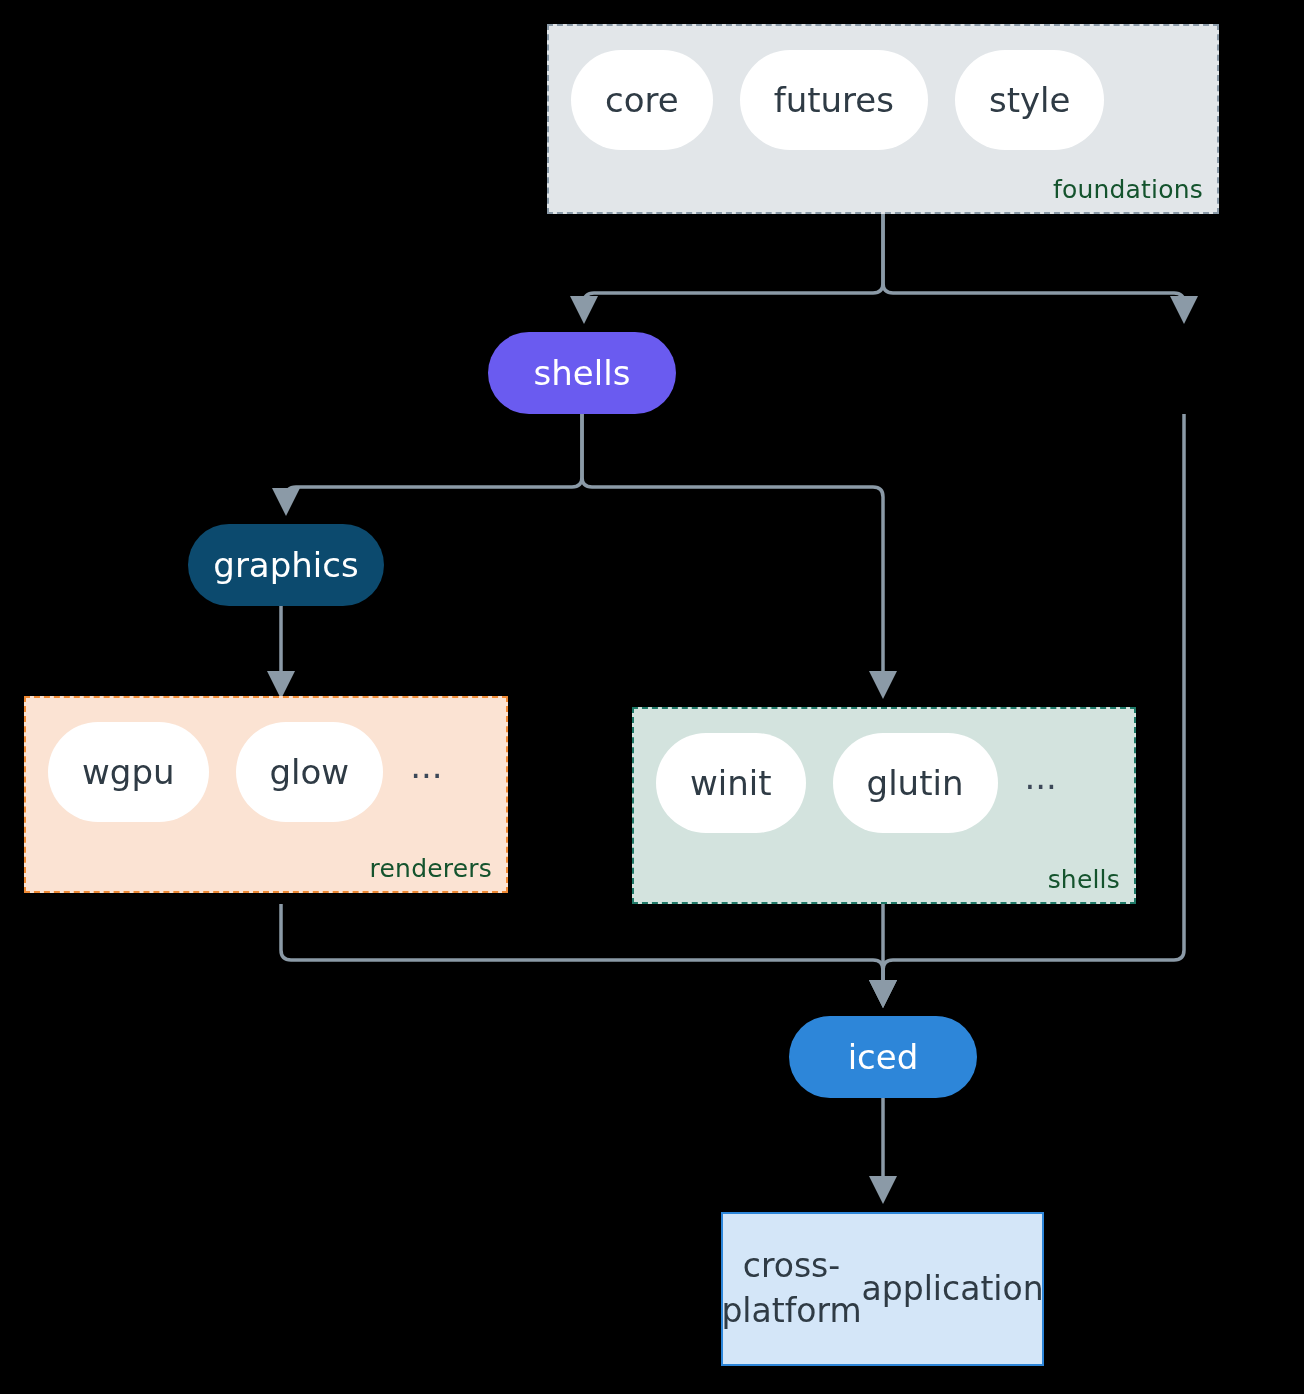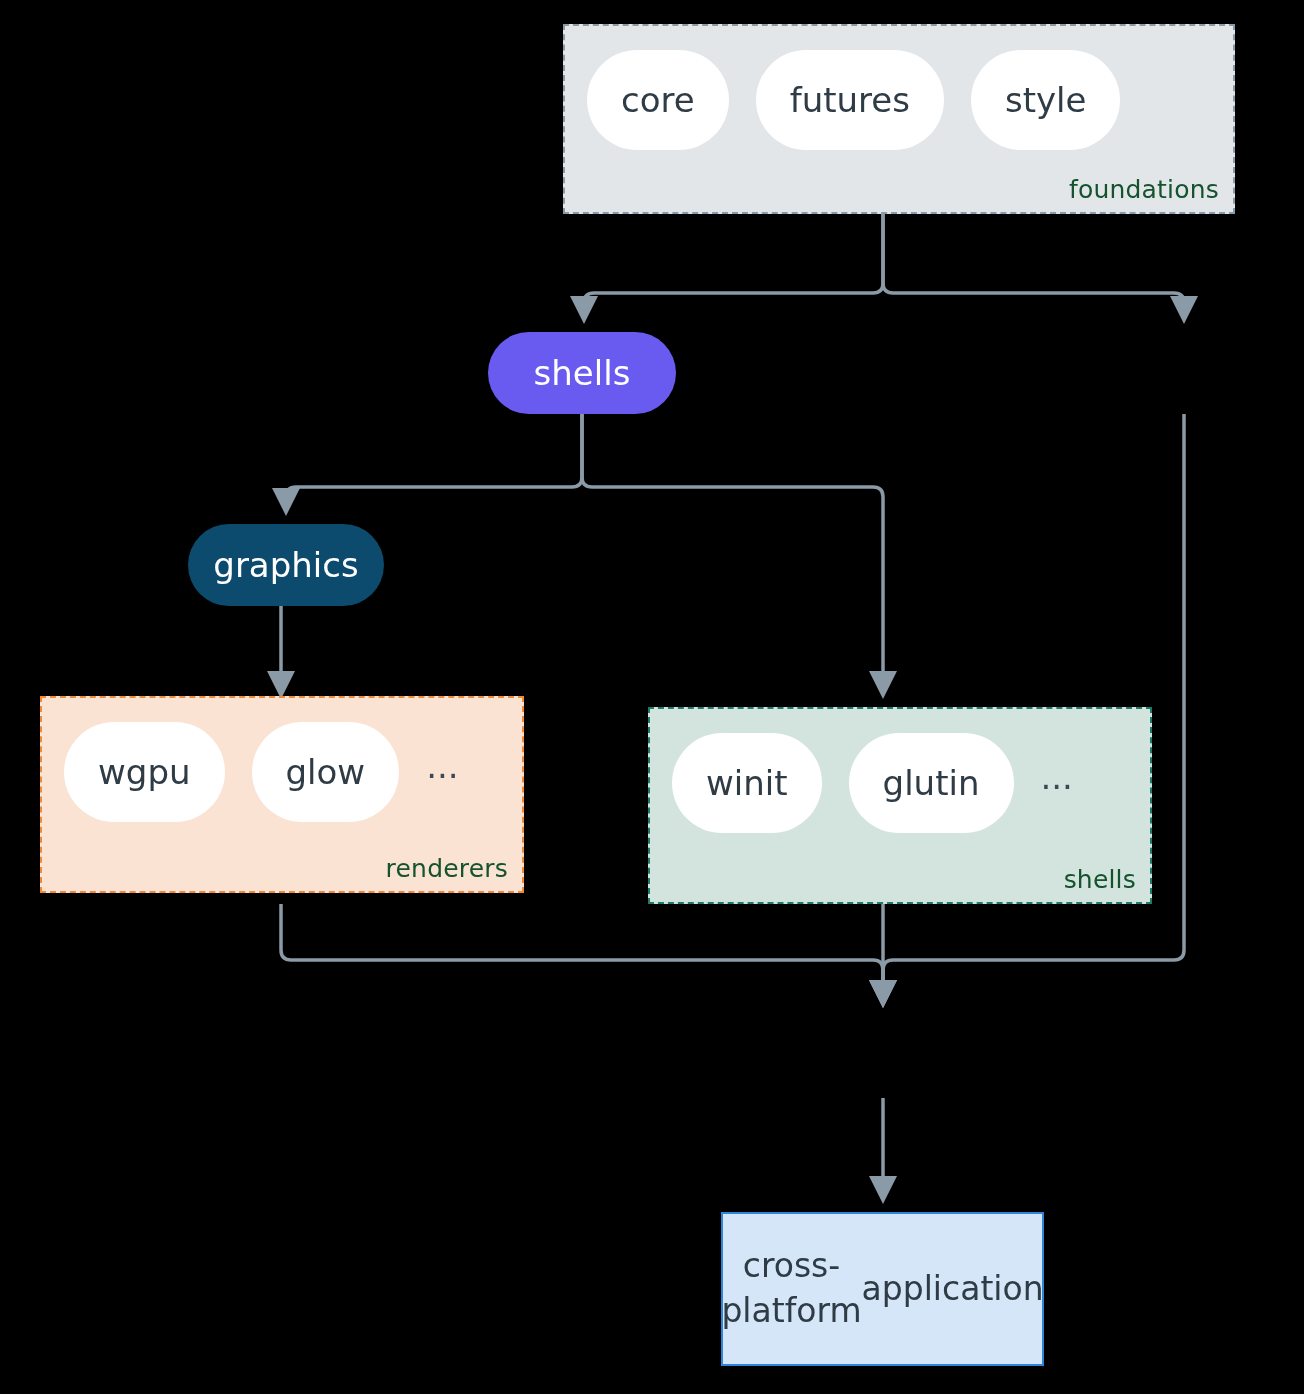"core" .group { margin-left: 16px -> none }
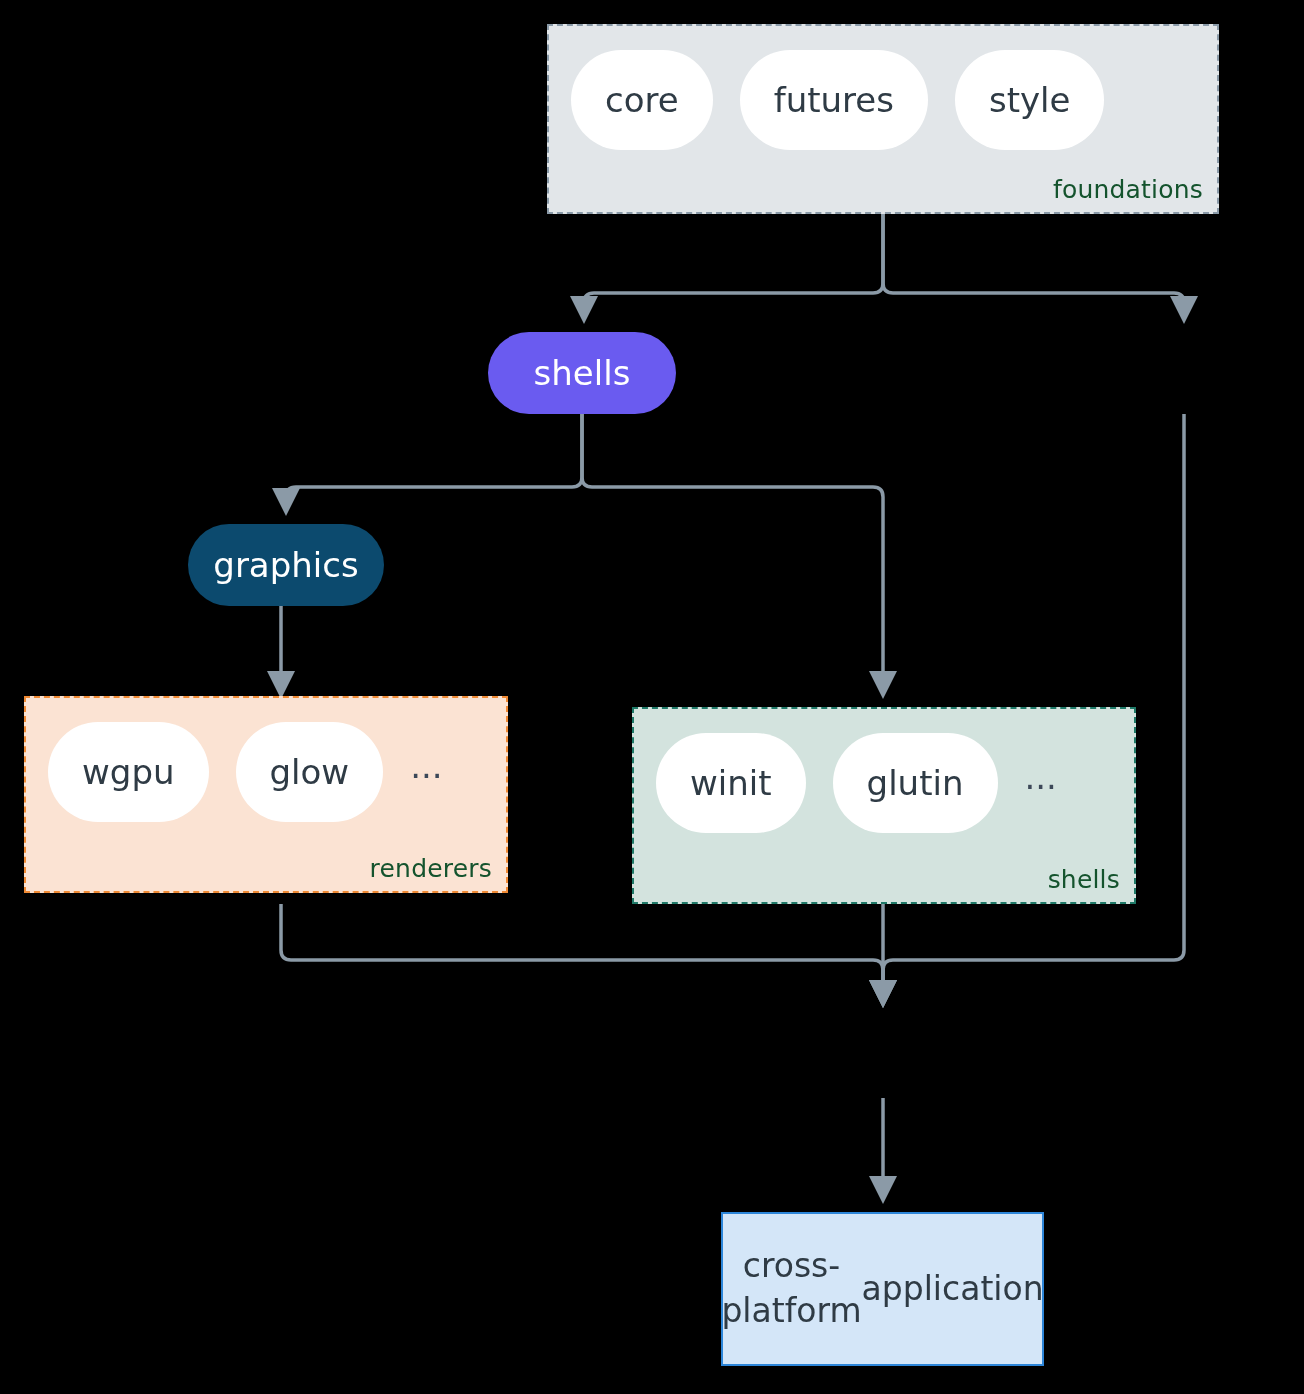"iced" div.node-pill { html: none -> <div>iced</div> }
